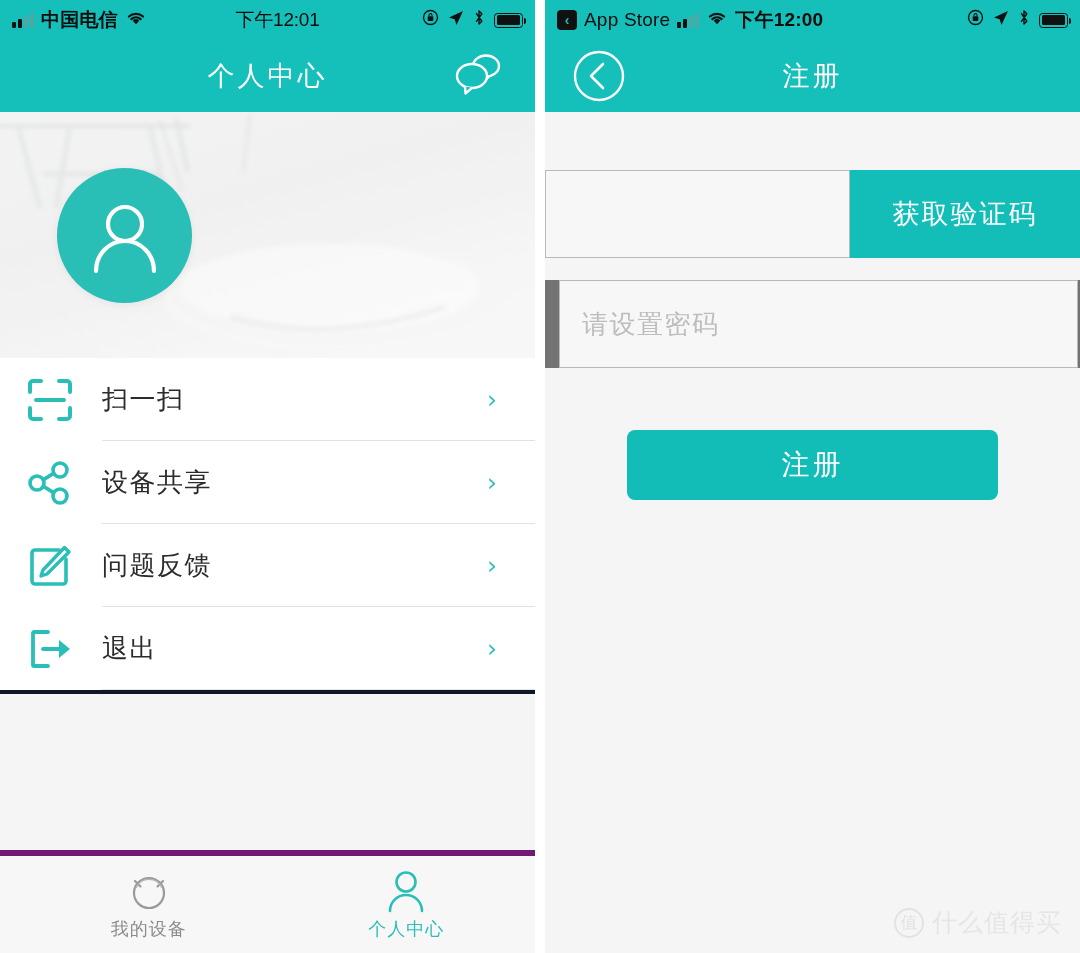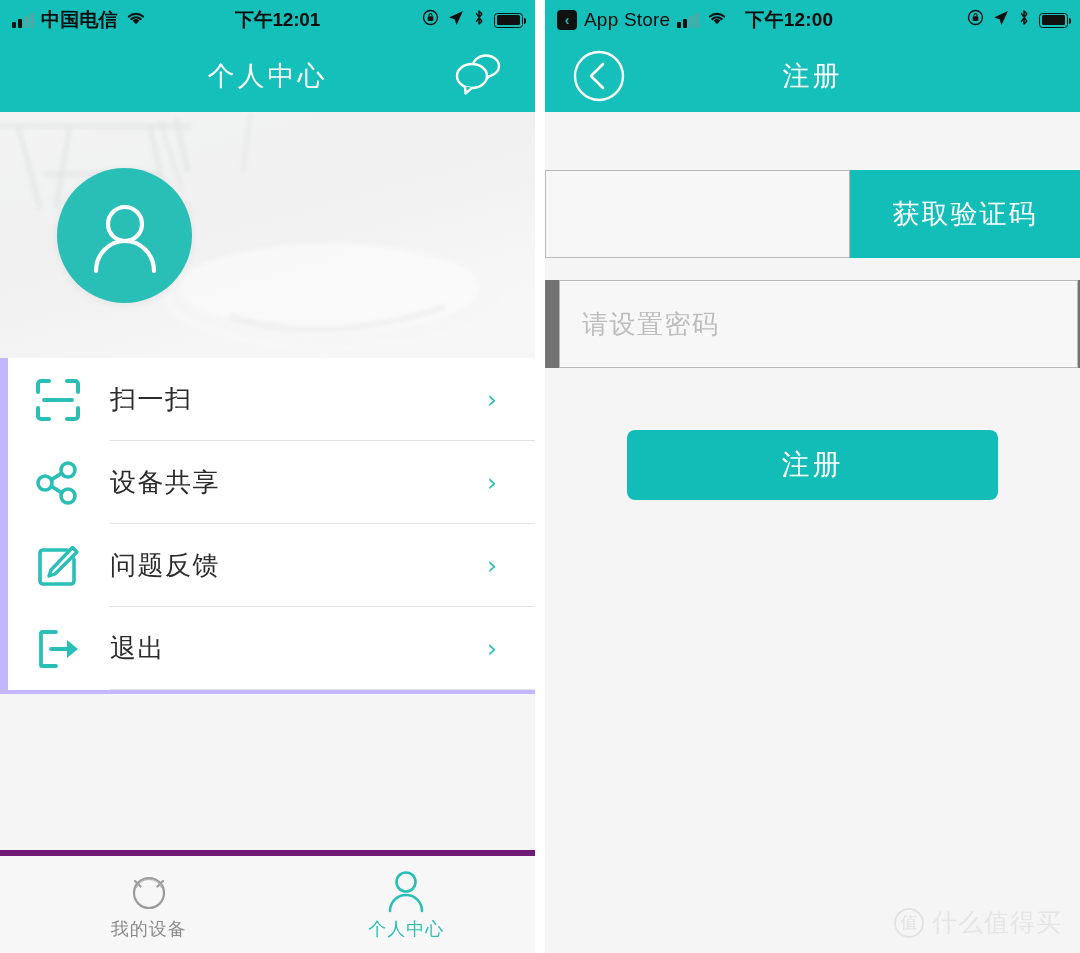"下午12:01" .sb-center { font-weight: bold -> normal }
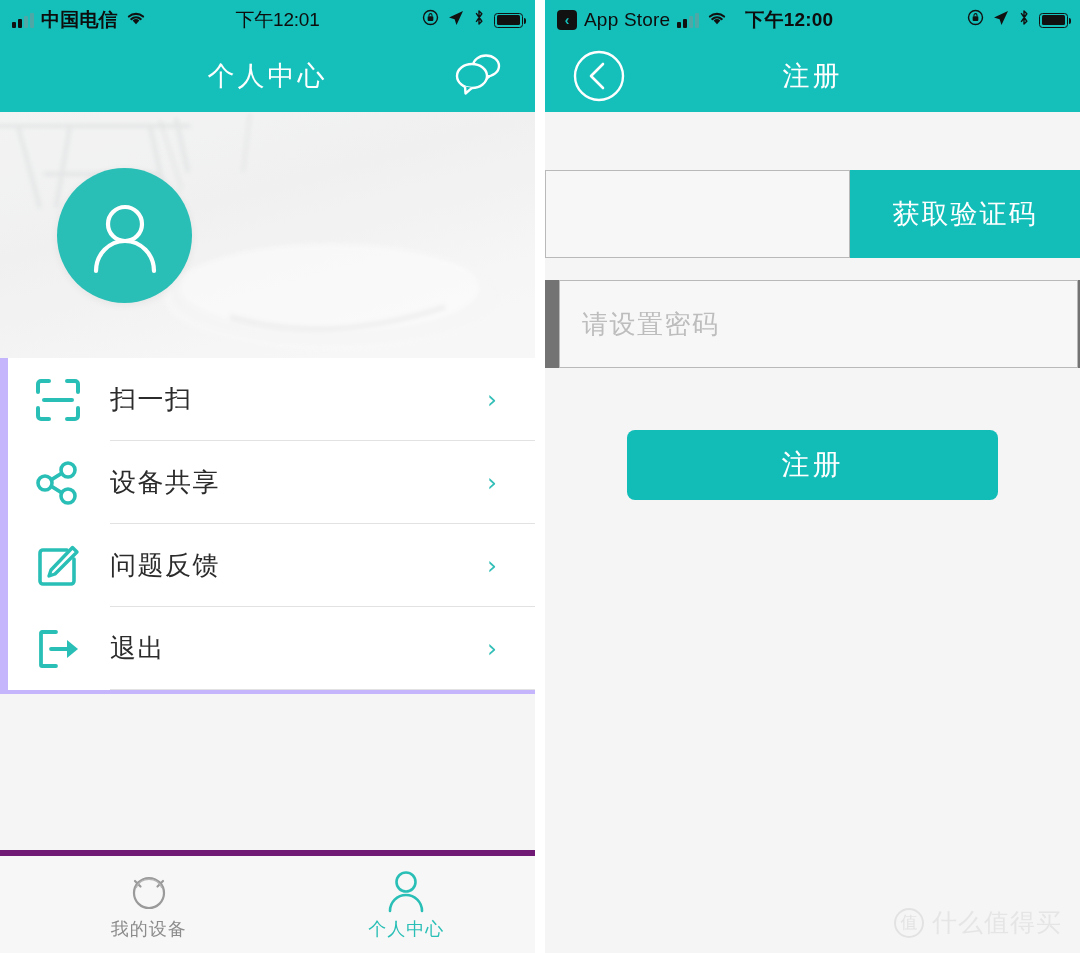"下午12:00" span.sb-carrier { margin-left: 10px -> 0 }
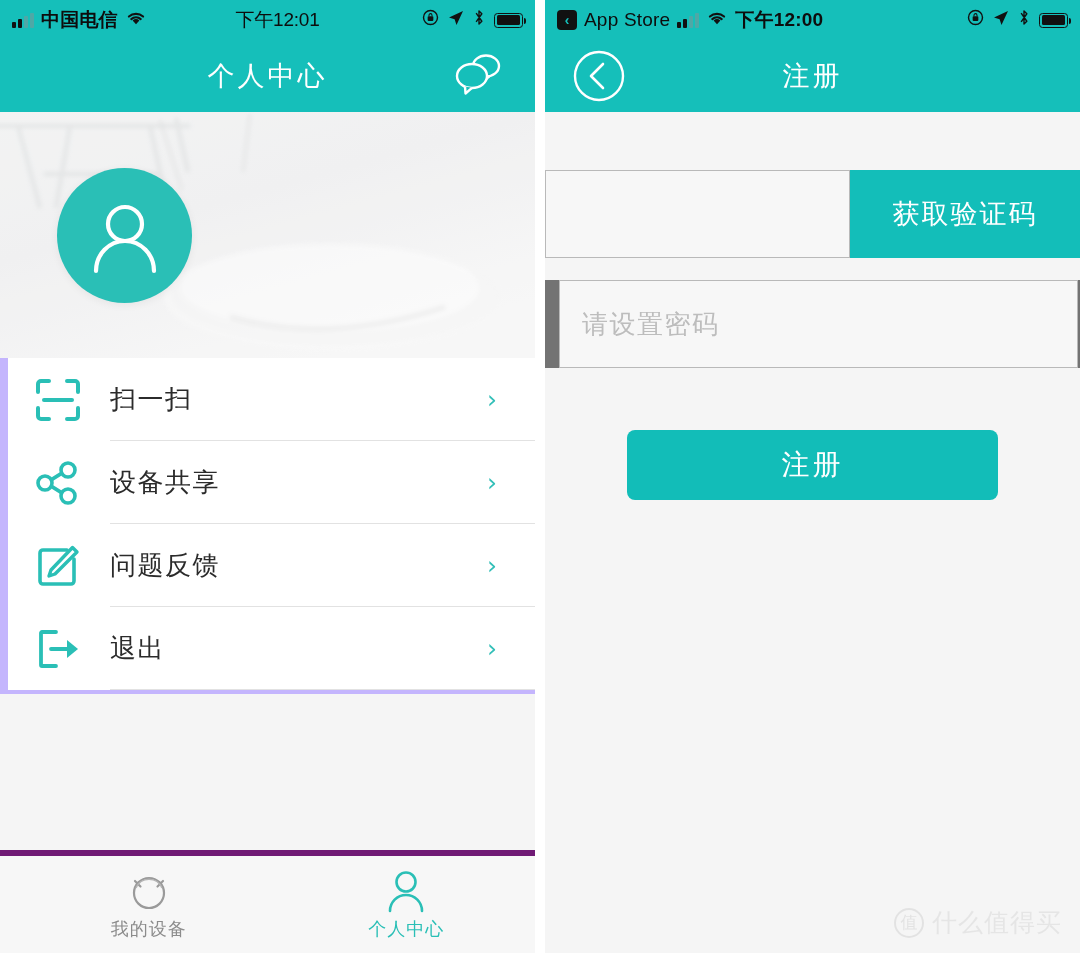"扫一扫" .menu { background: #c4b5fd -> #0f172a; padding-left: 8px -> none }
